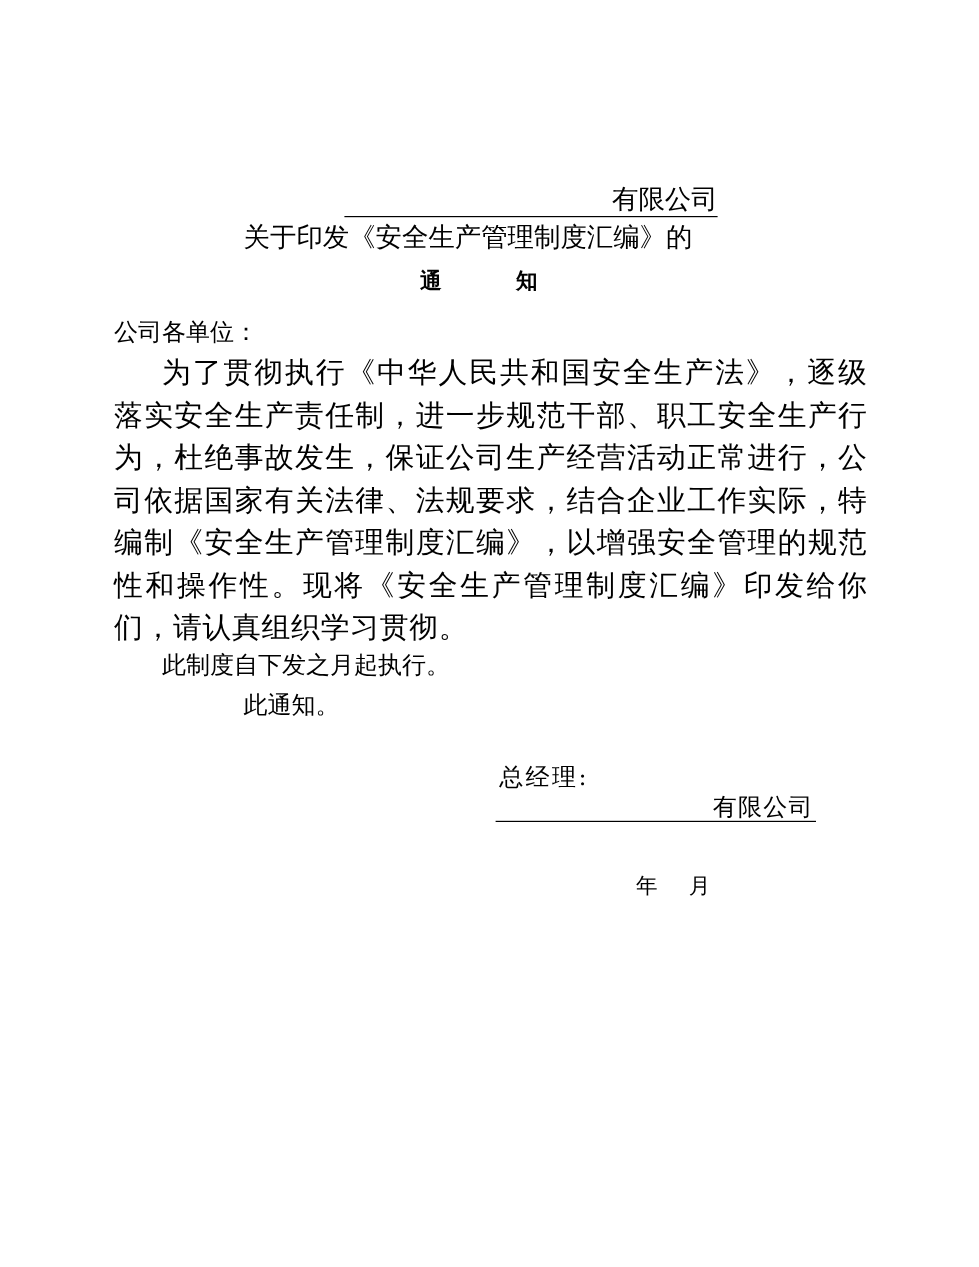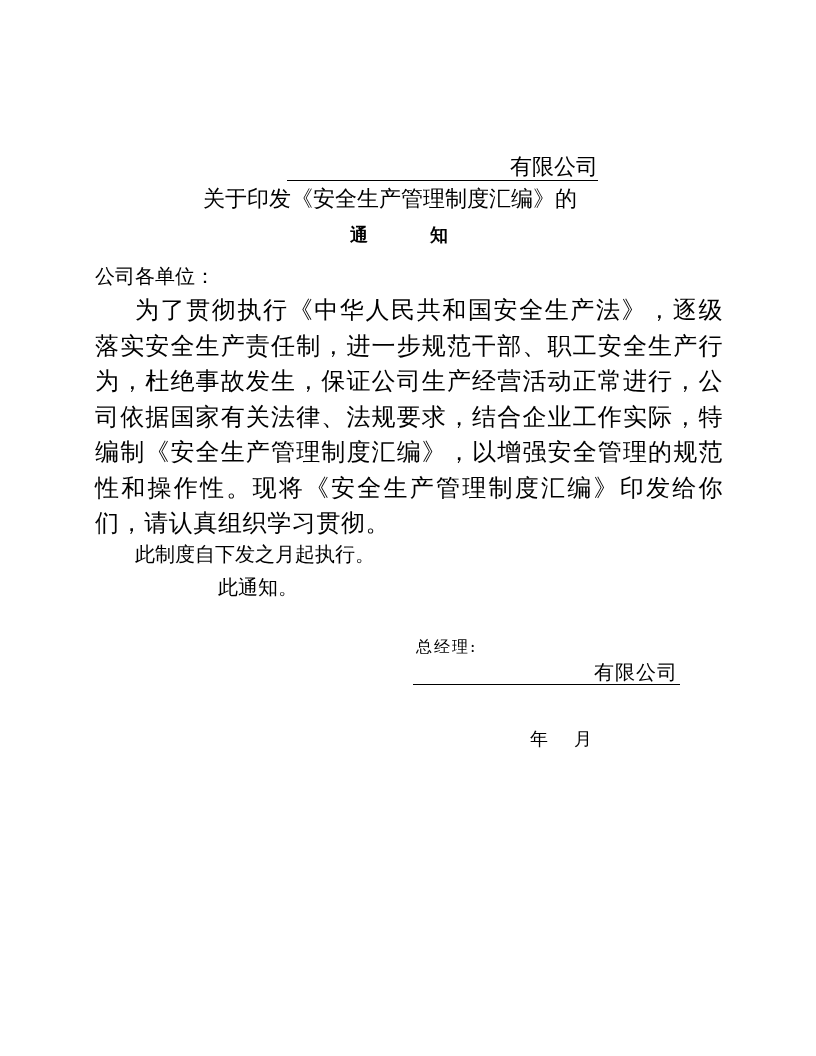"此通知。" .closing { left: 218px -> 203px }
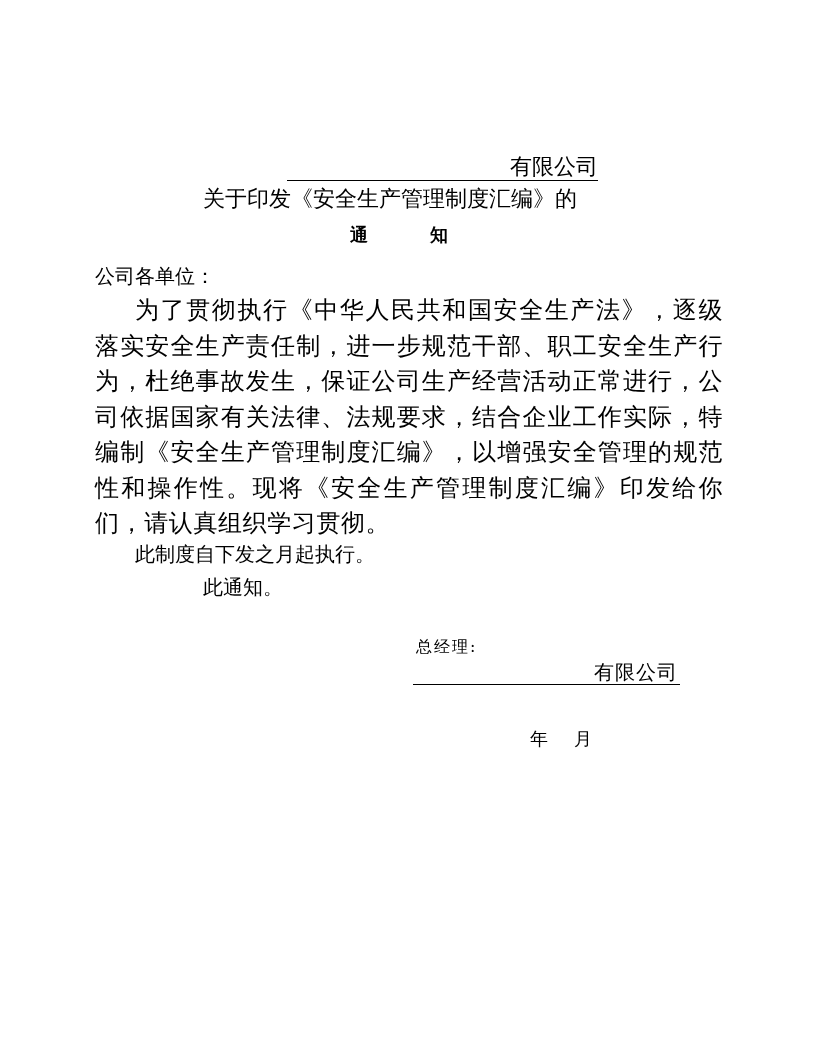"总经理:" .gm-label { font-size: 16px -> 20px }
